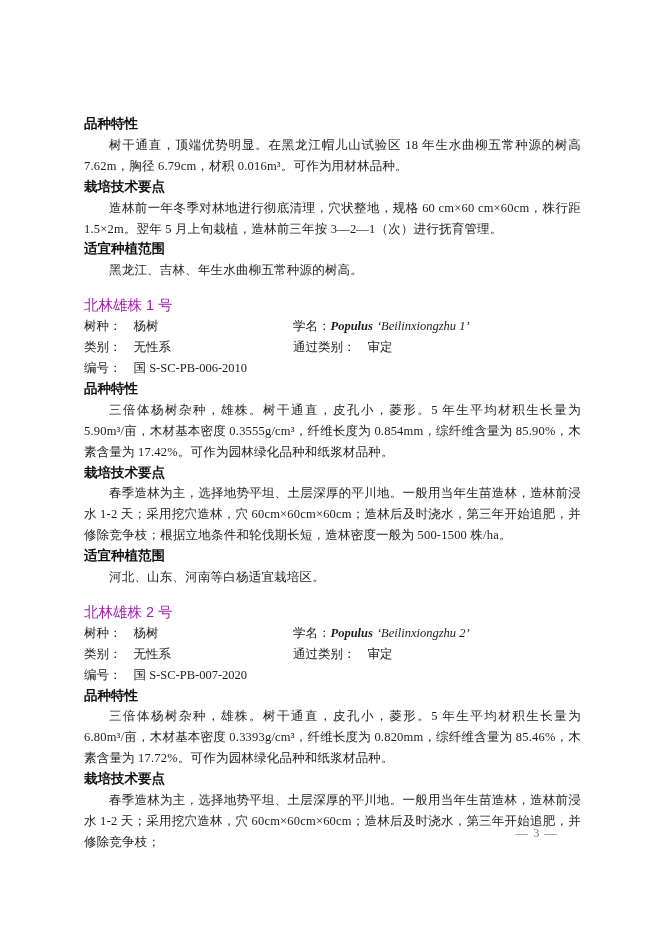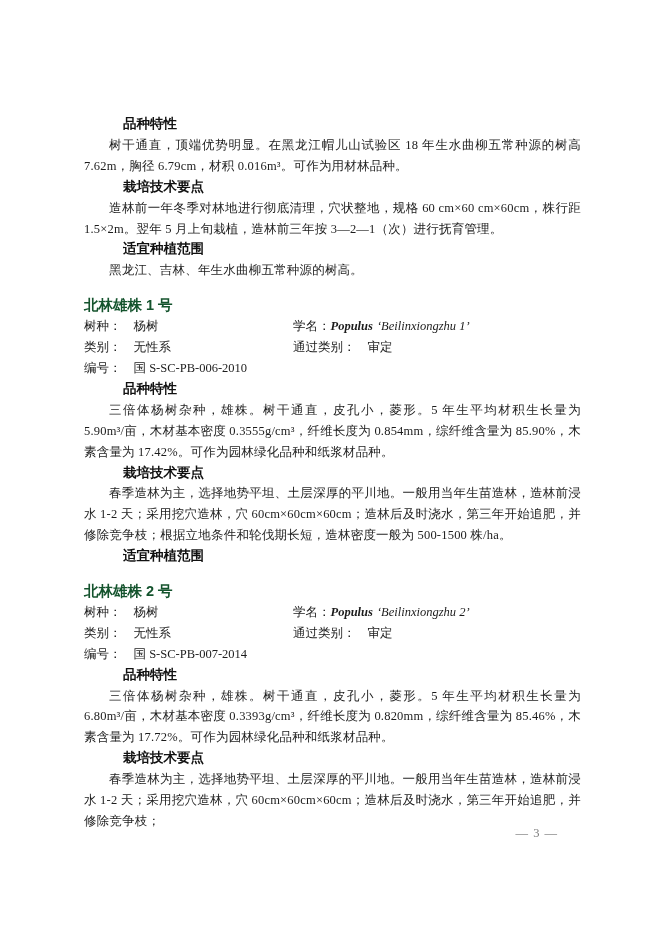"品种特性" .sec-heading { margin-left: 39px -> none }
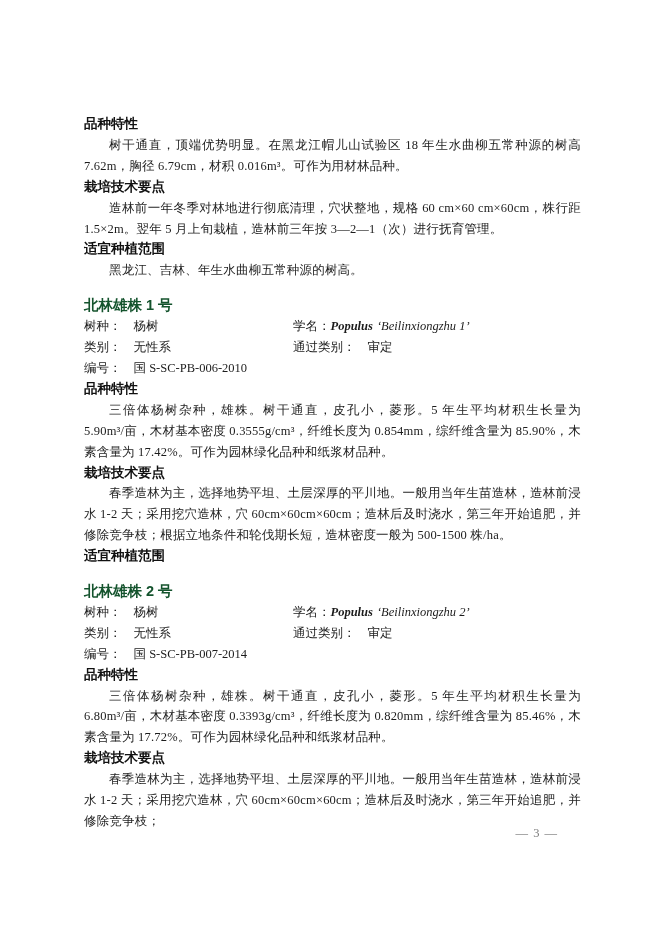"北林雄株 1 号" .variety-name { color: #14532d -> #a21caf; font-weight: bold -> normal }
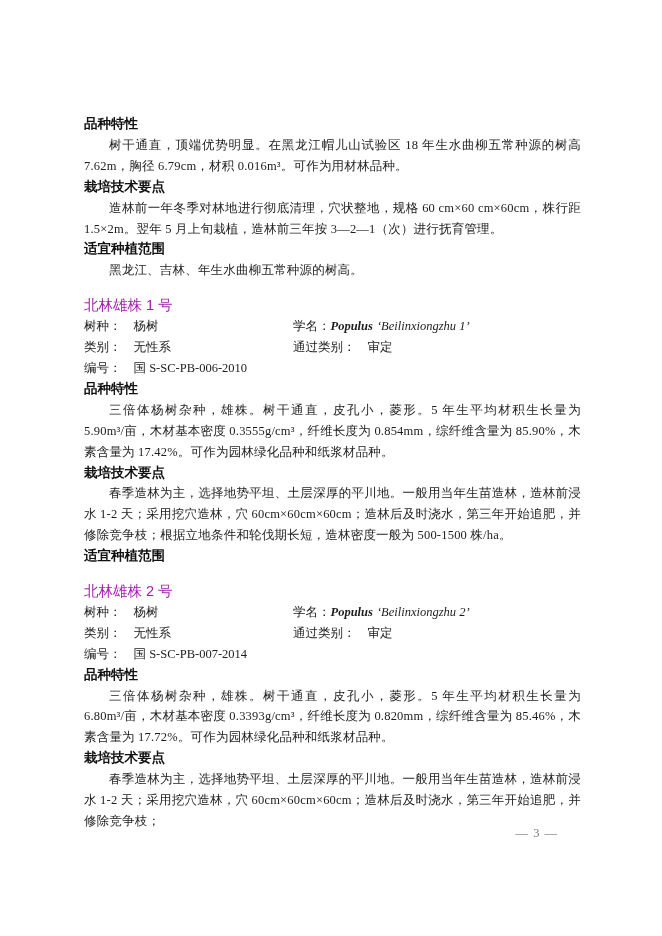"河北、山东、河南等白杨适宜栽培区。" div.para { html: none -> <div>河北、山东、河南等白杨适宜栽培区。</div> }
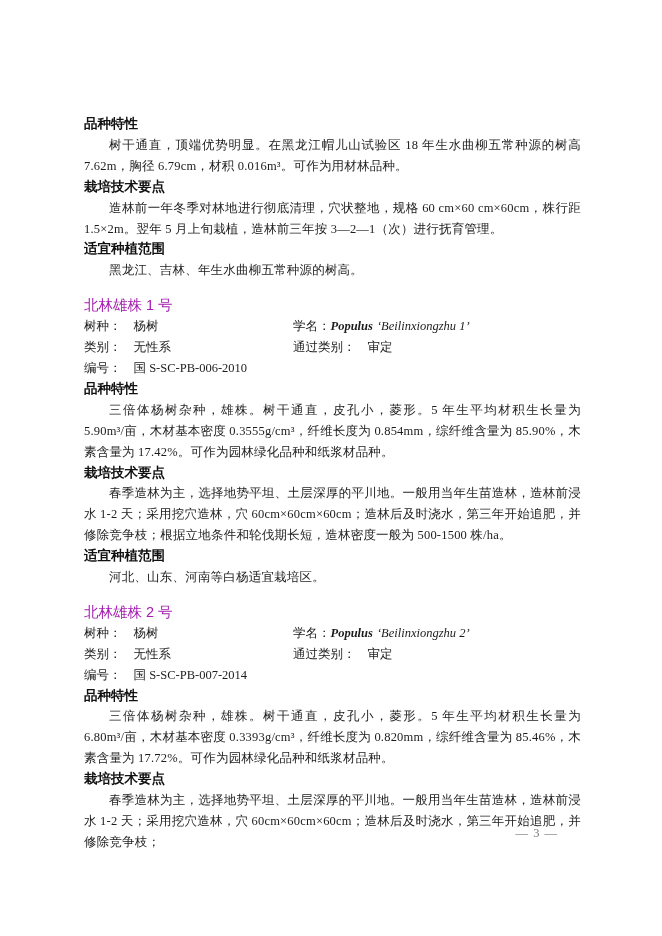"国 S-SC-PB-007-2014" span.field-value { text: S-SC-PB-007-2014 -> S-SC-PB-007-2020 }
